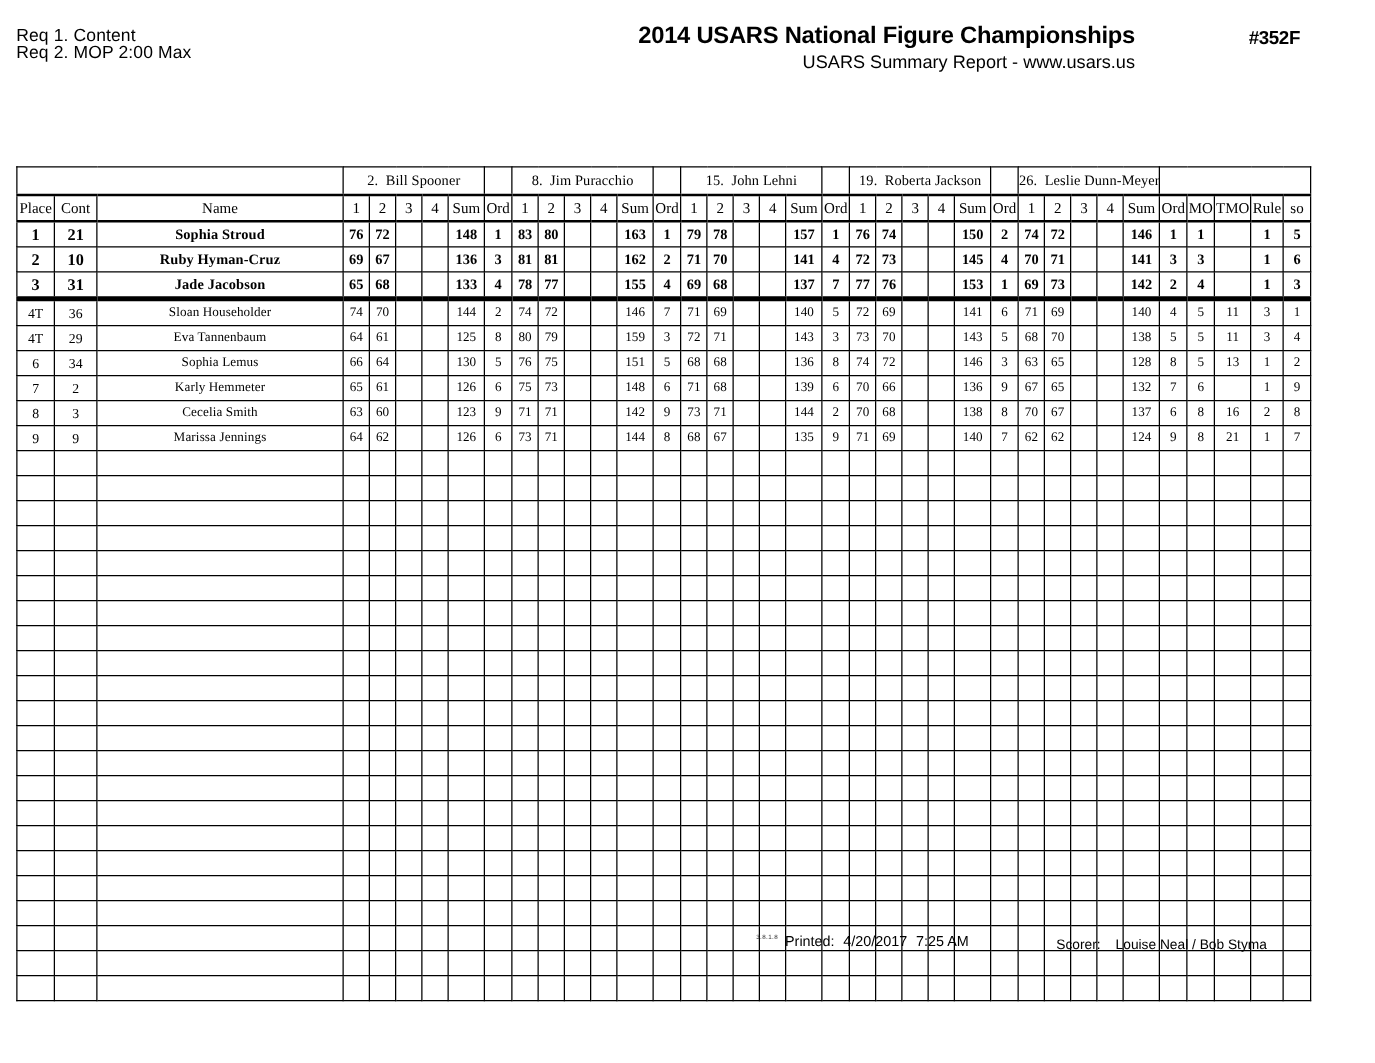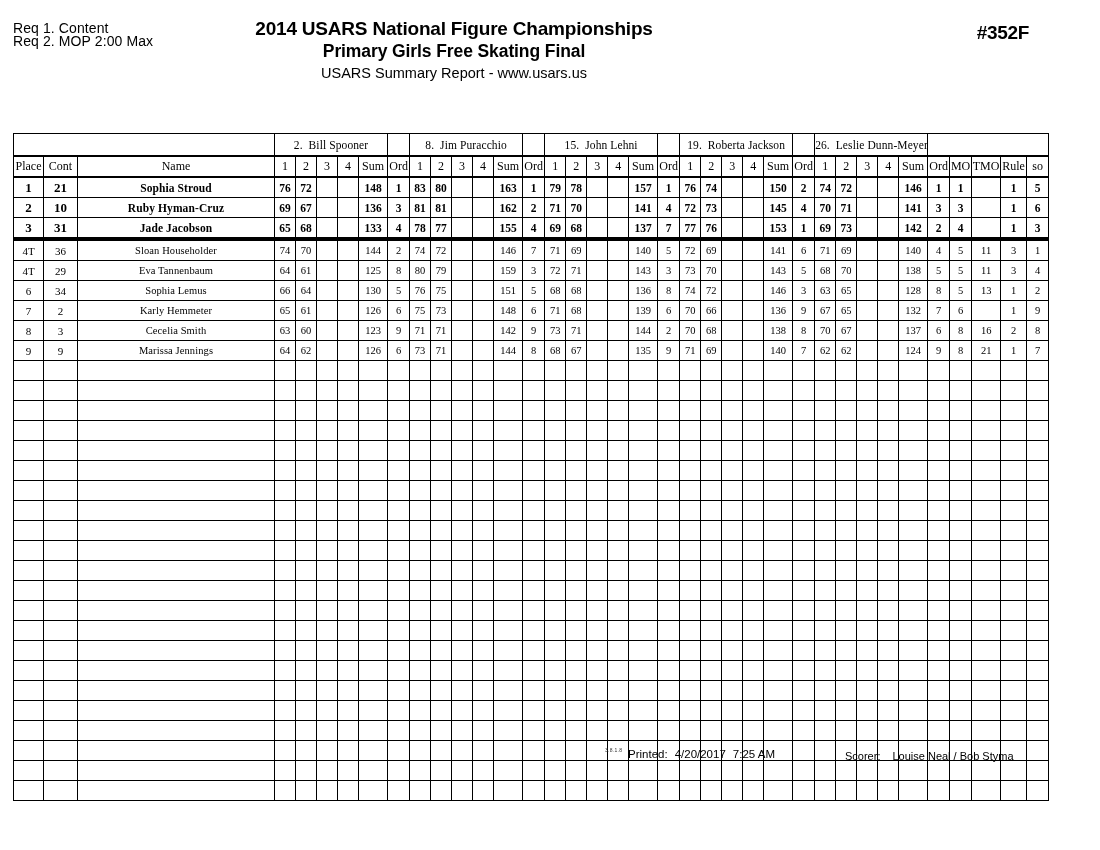"2014 USARS National Figure Championships" #title-area { text-align: center -> right }
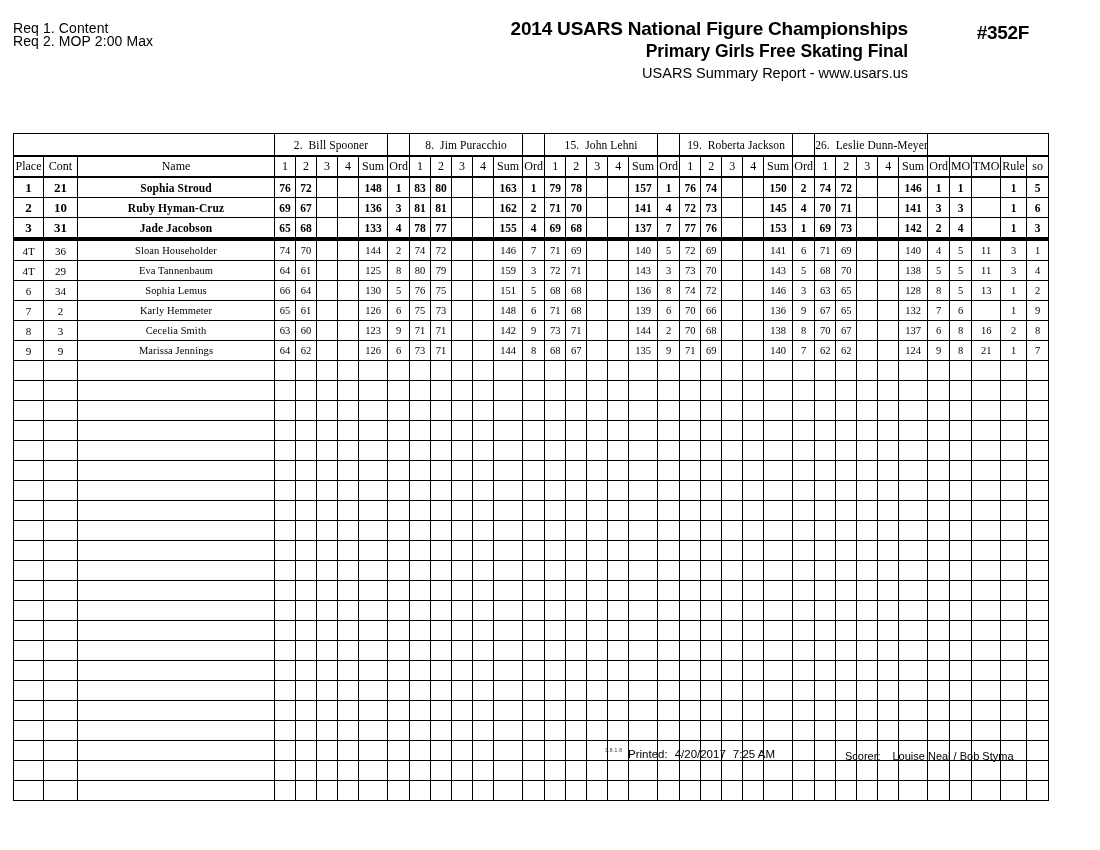"#352F" #event-code { font-size: 19px -> 15px; right: 71px -> 60px }
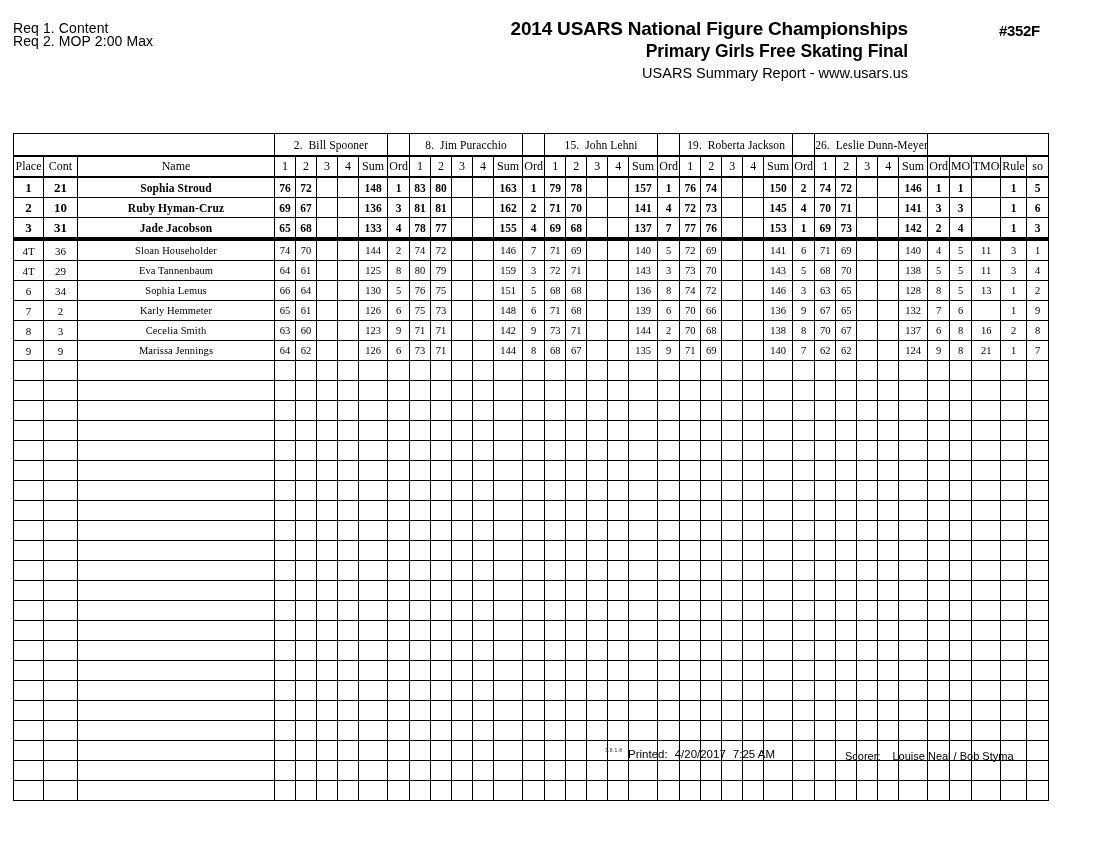"Primary Girls Free Skating Final" div { html: <div>Primary Girls Free Skating Final</div> -> none }
